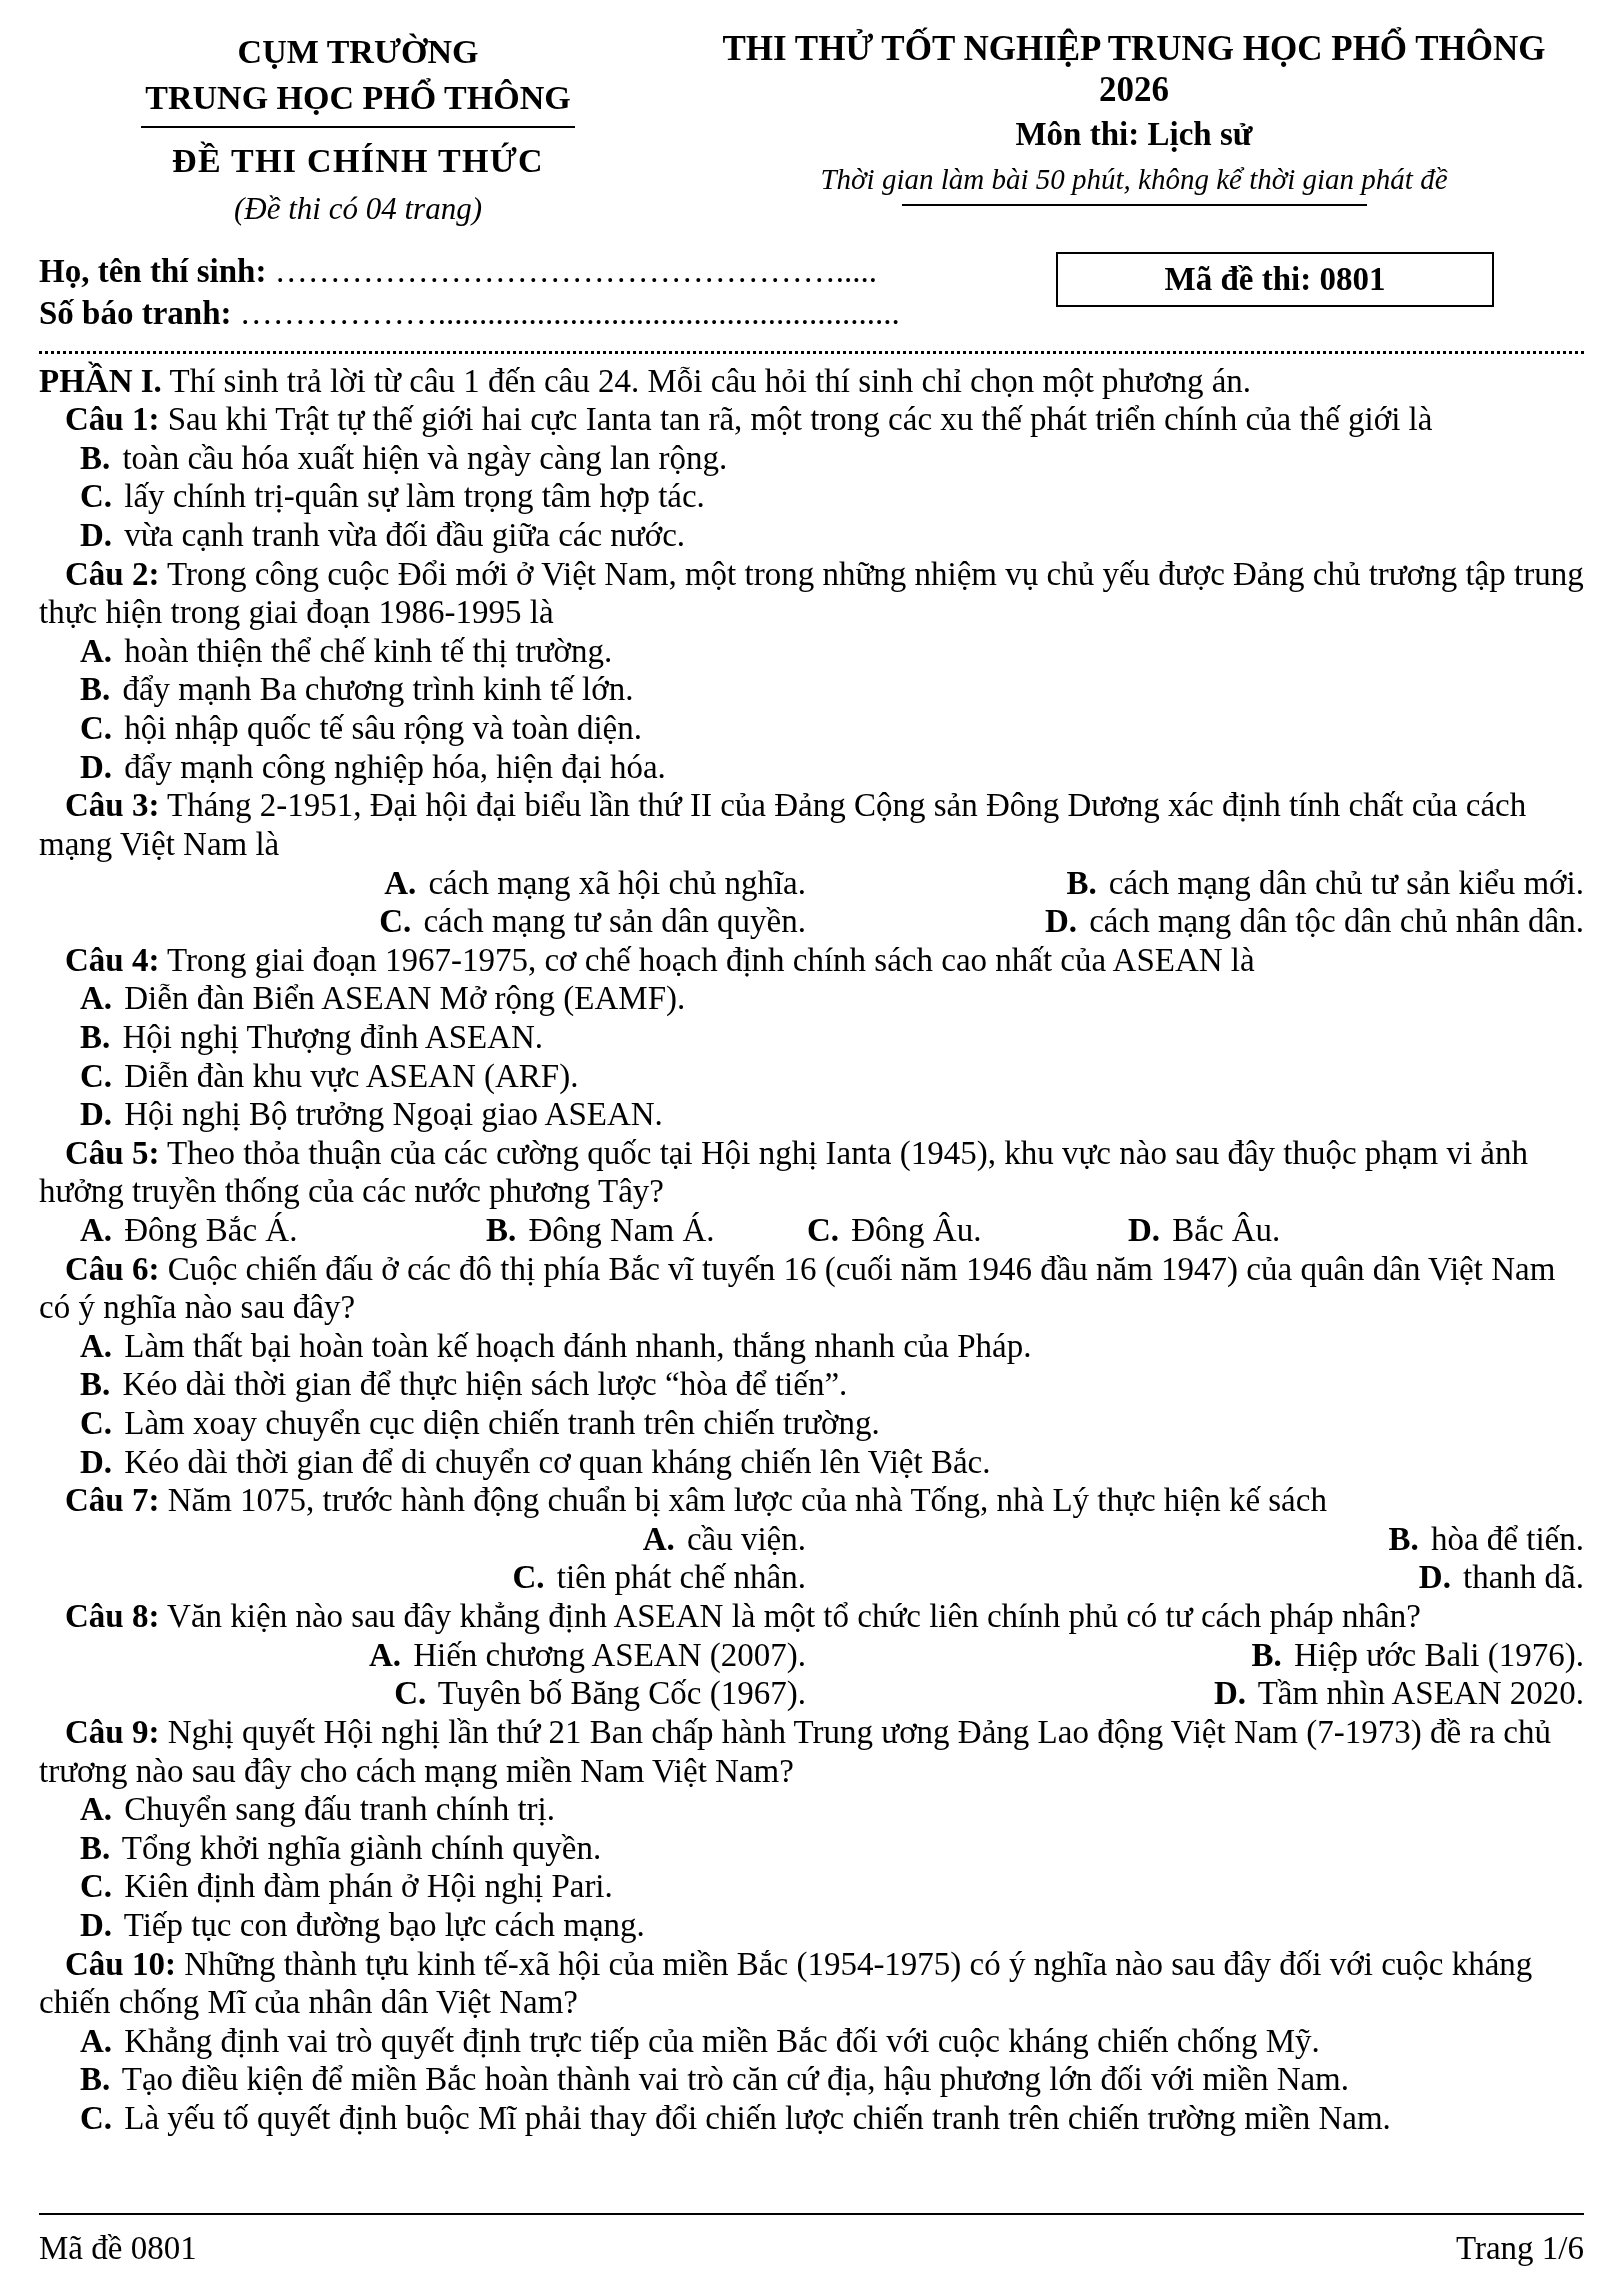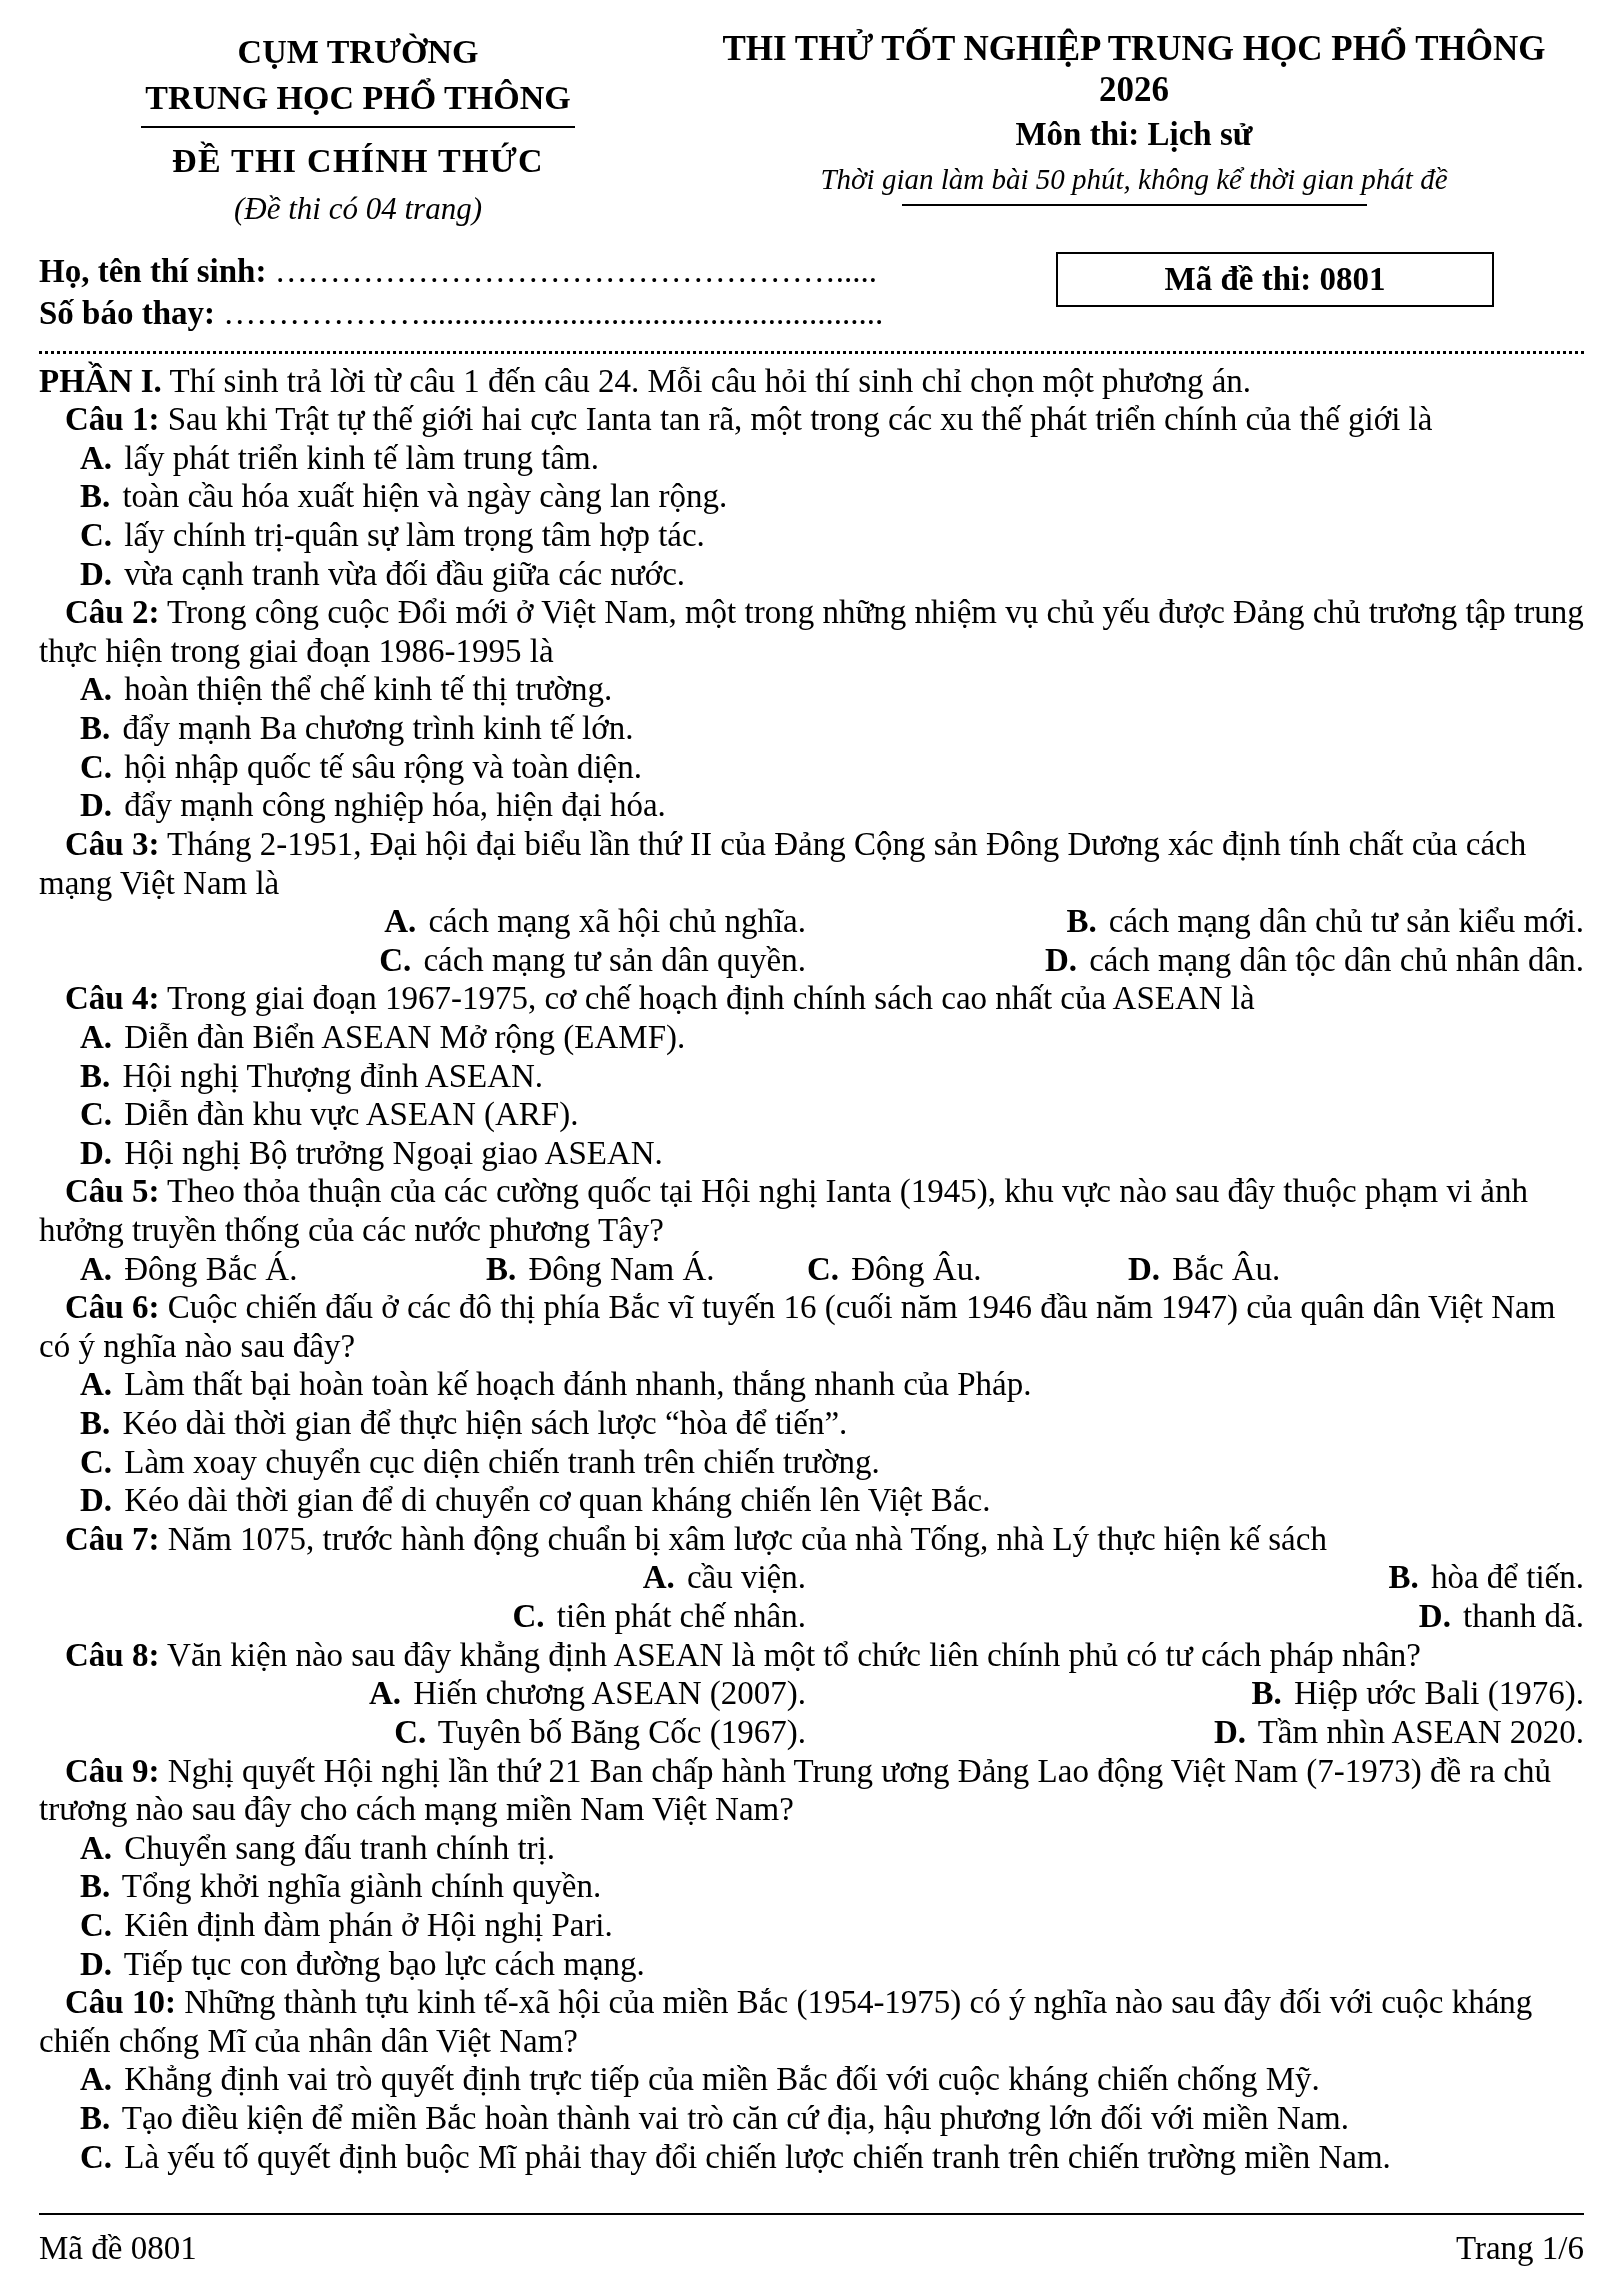"Số báo thay:" span.cand-label { text: thay -> tranh }
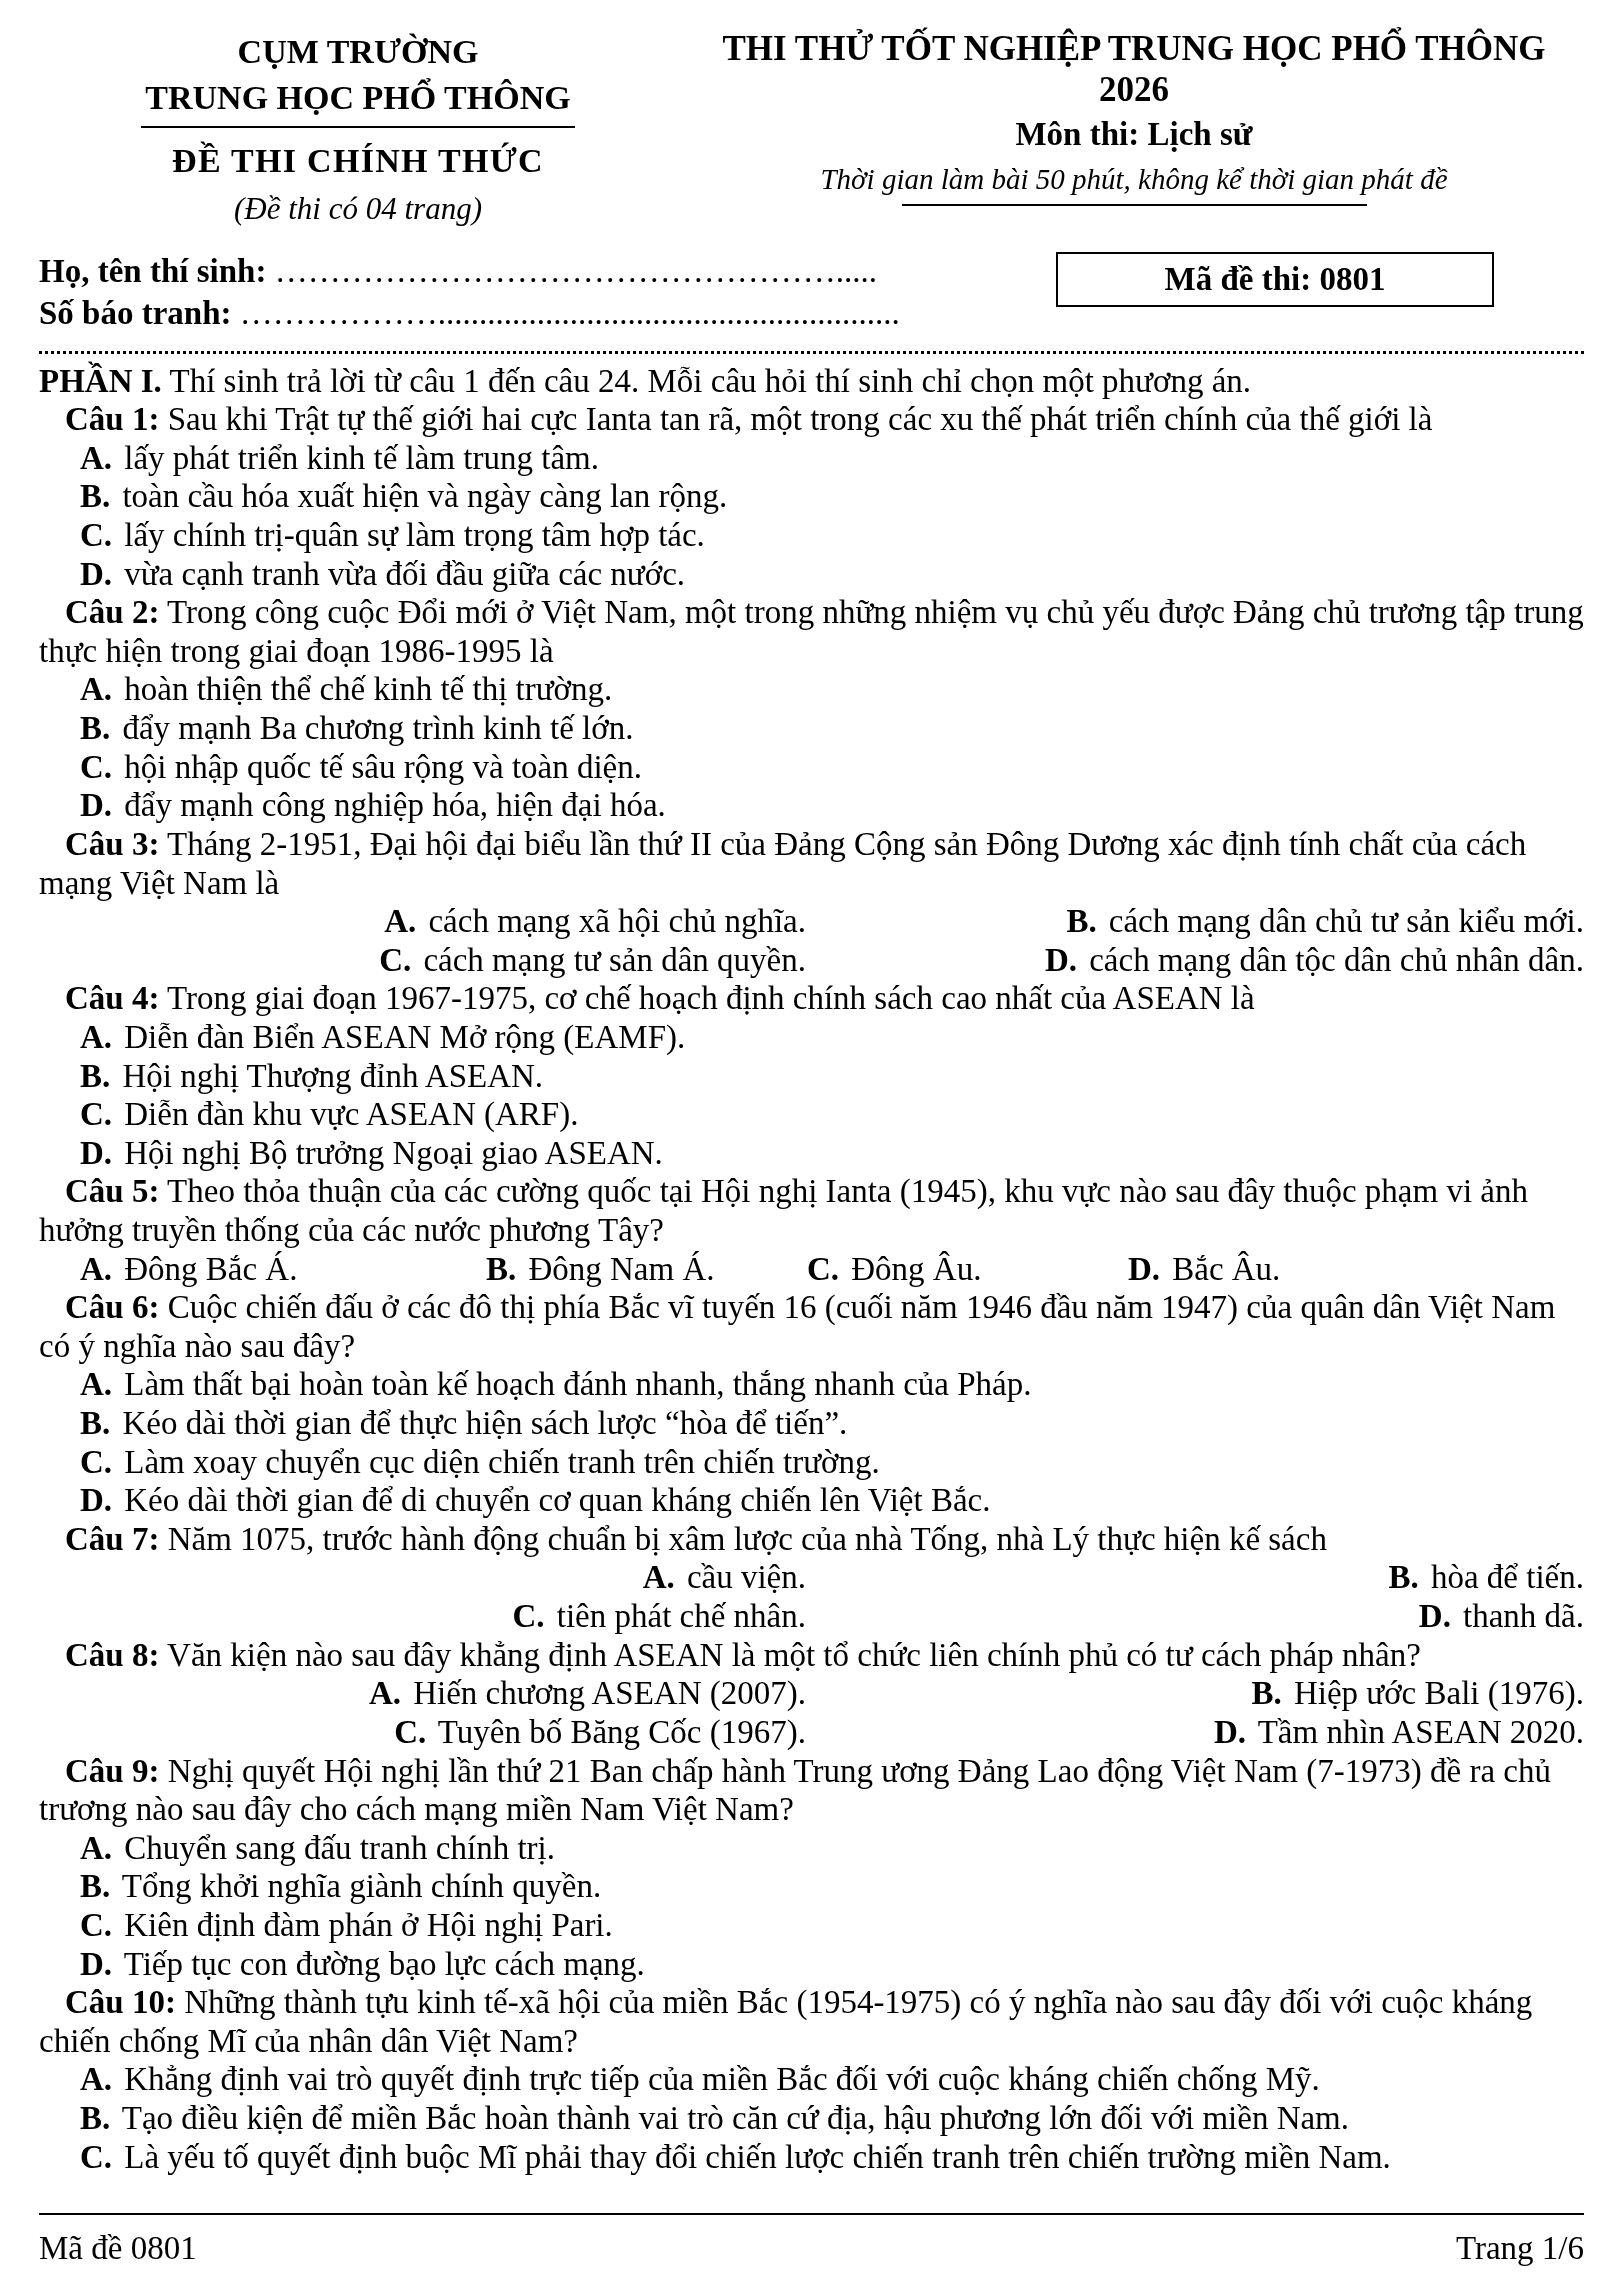"A. lấy phát triển kinh" p.opt { html: <p><b>A.</b> <span>lấy phát triển kinh tế làm trung tâm.</span></p> -> none }
